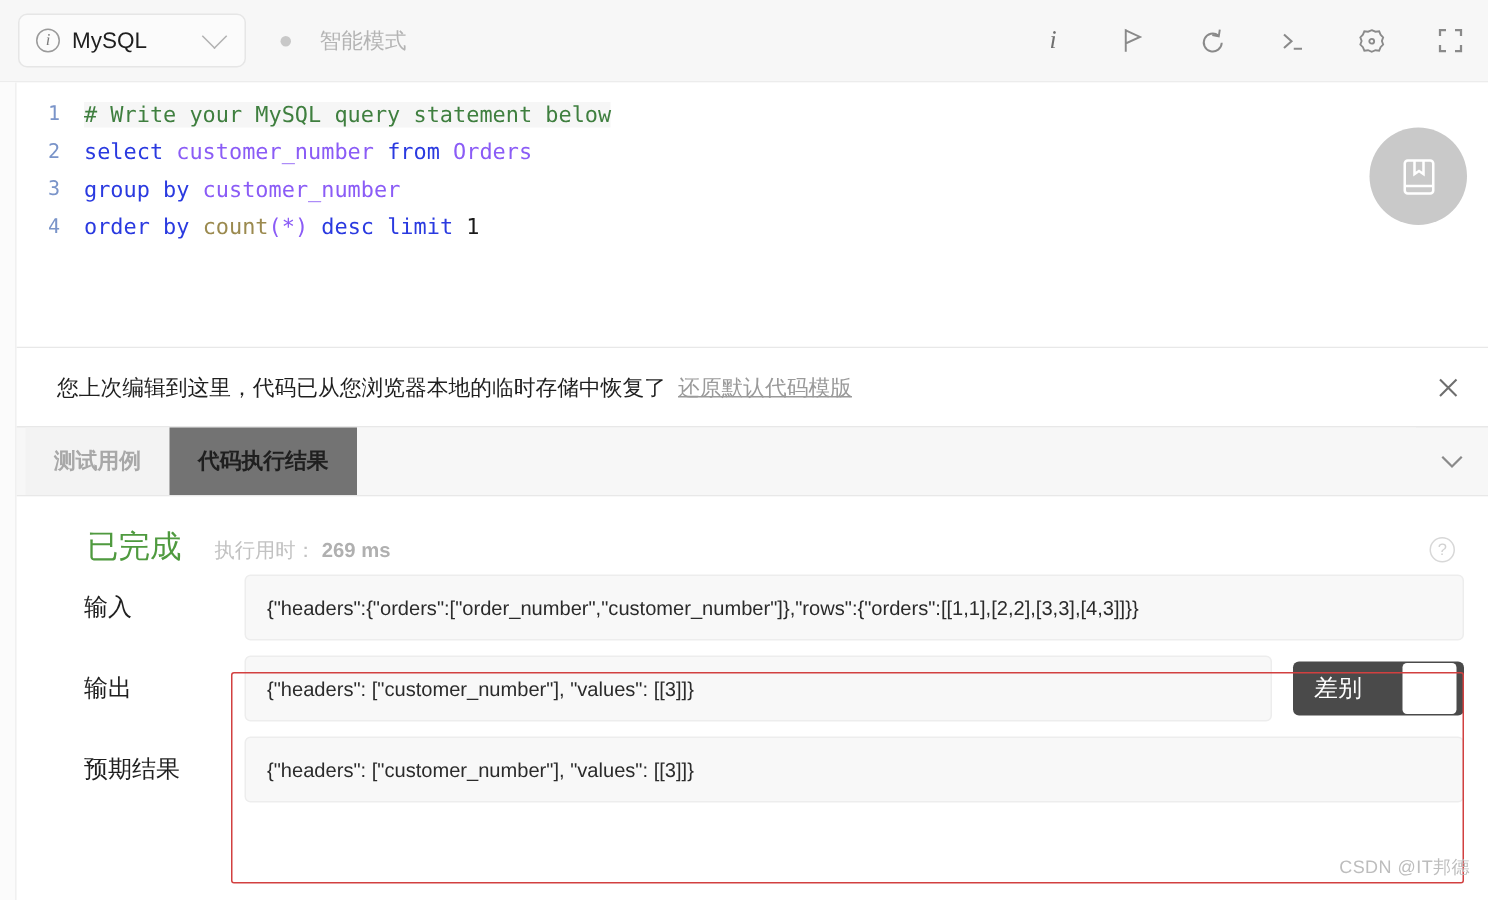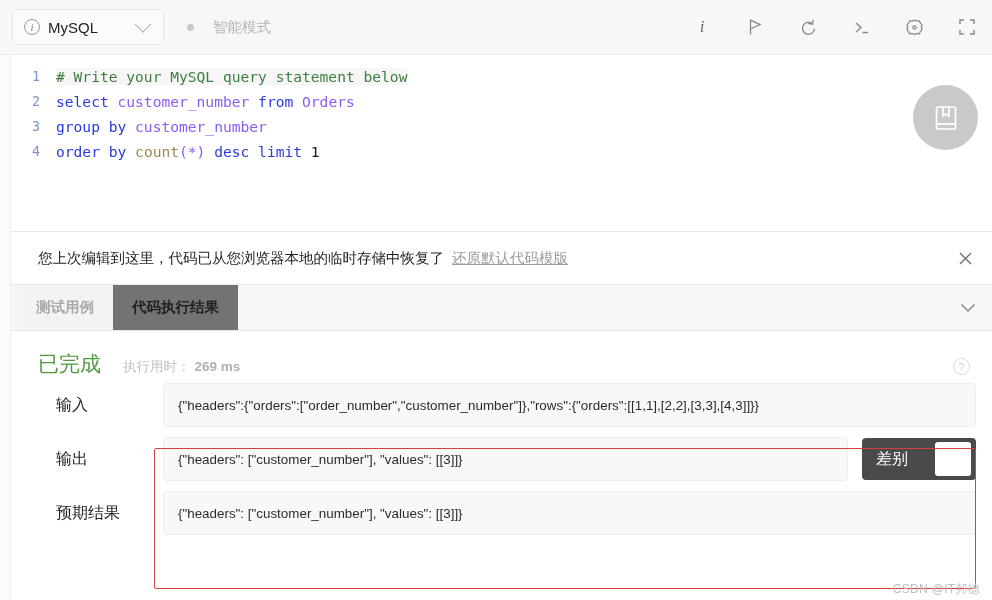"已完成" .res-status { margin-left: none -> 20px }
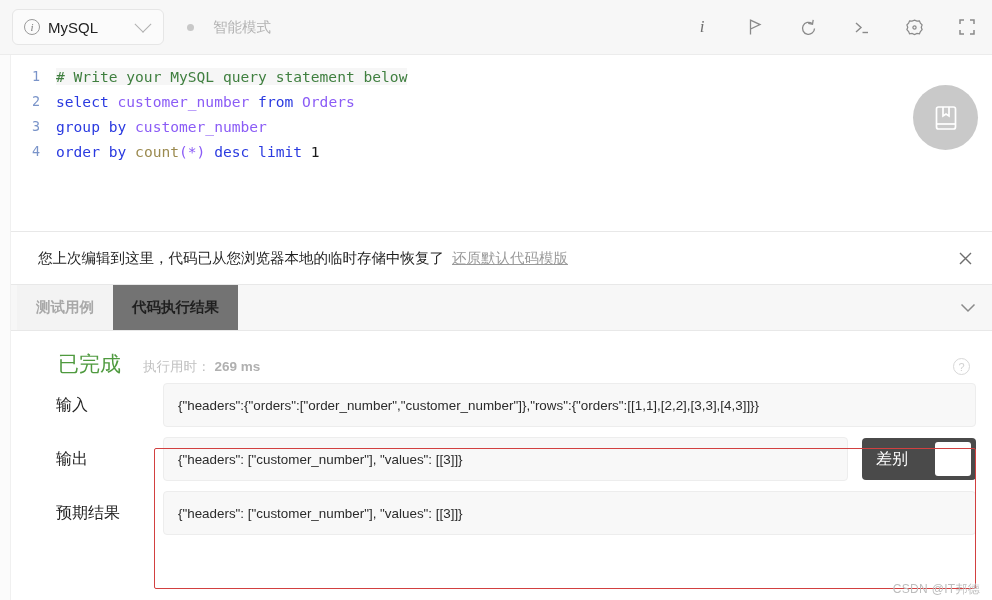"差别" .diff-toggle { height: 42px -> 36px }
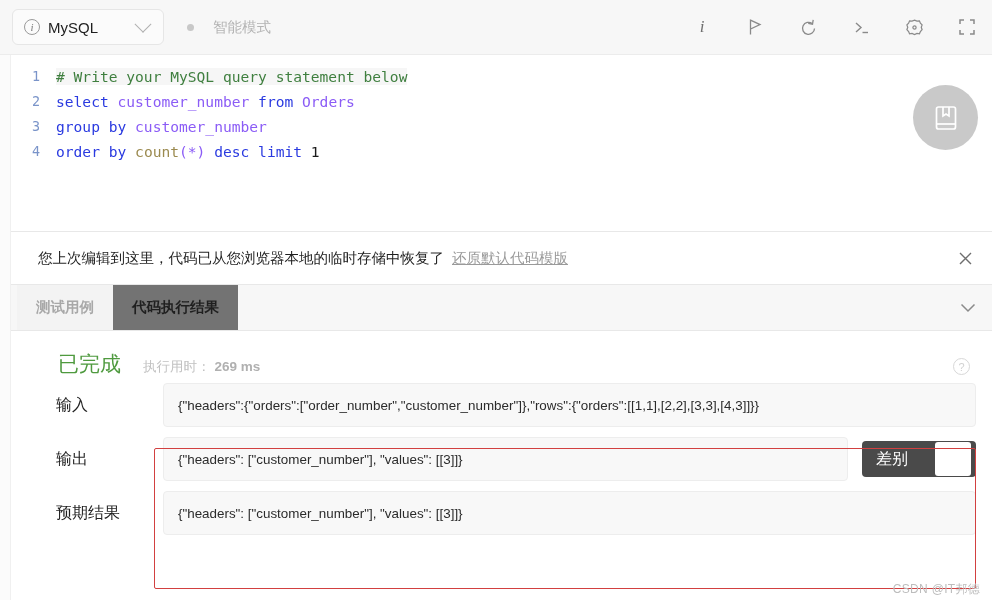"CSDN @IT邦德" .watermark { bottom: 2px -> 13px }
